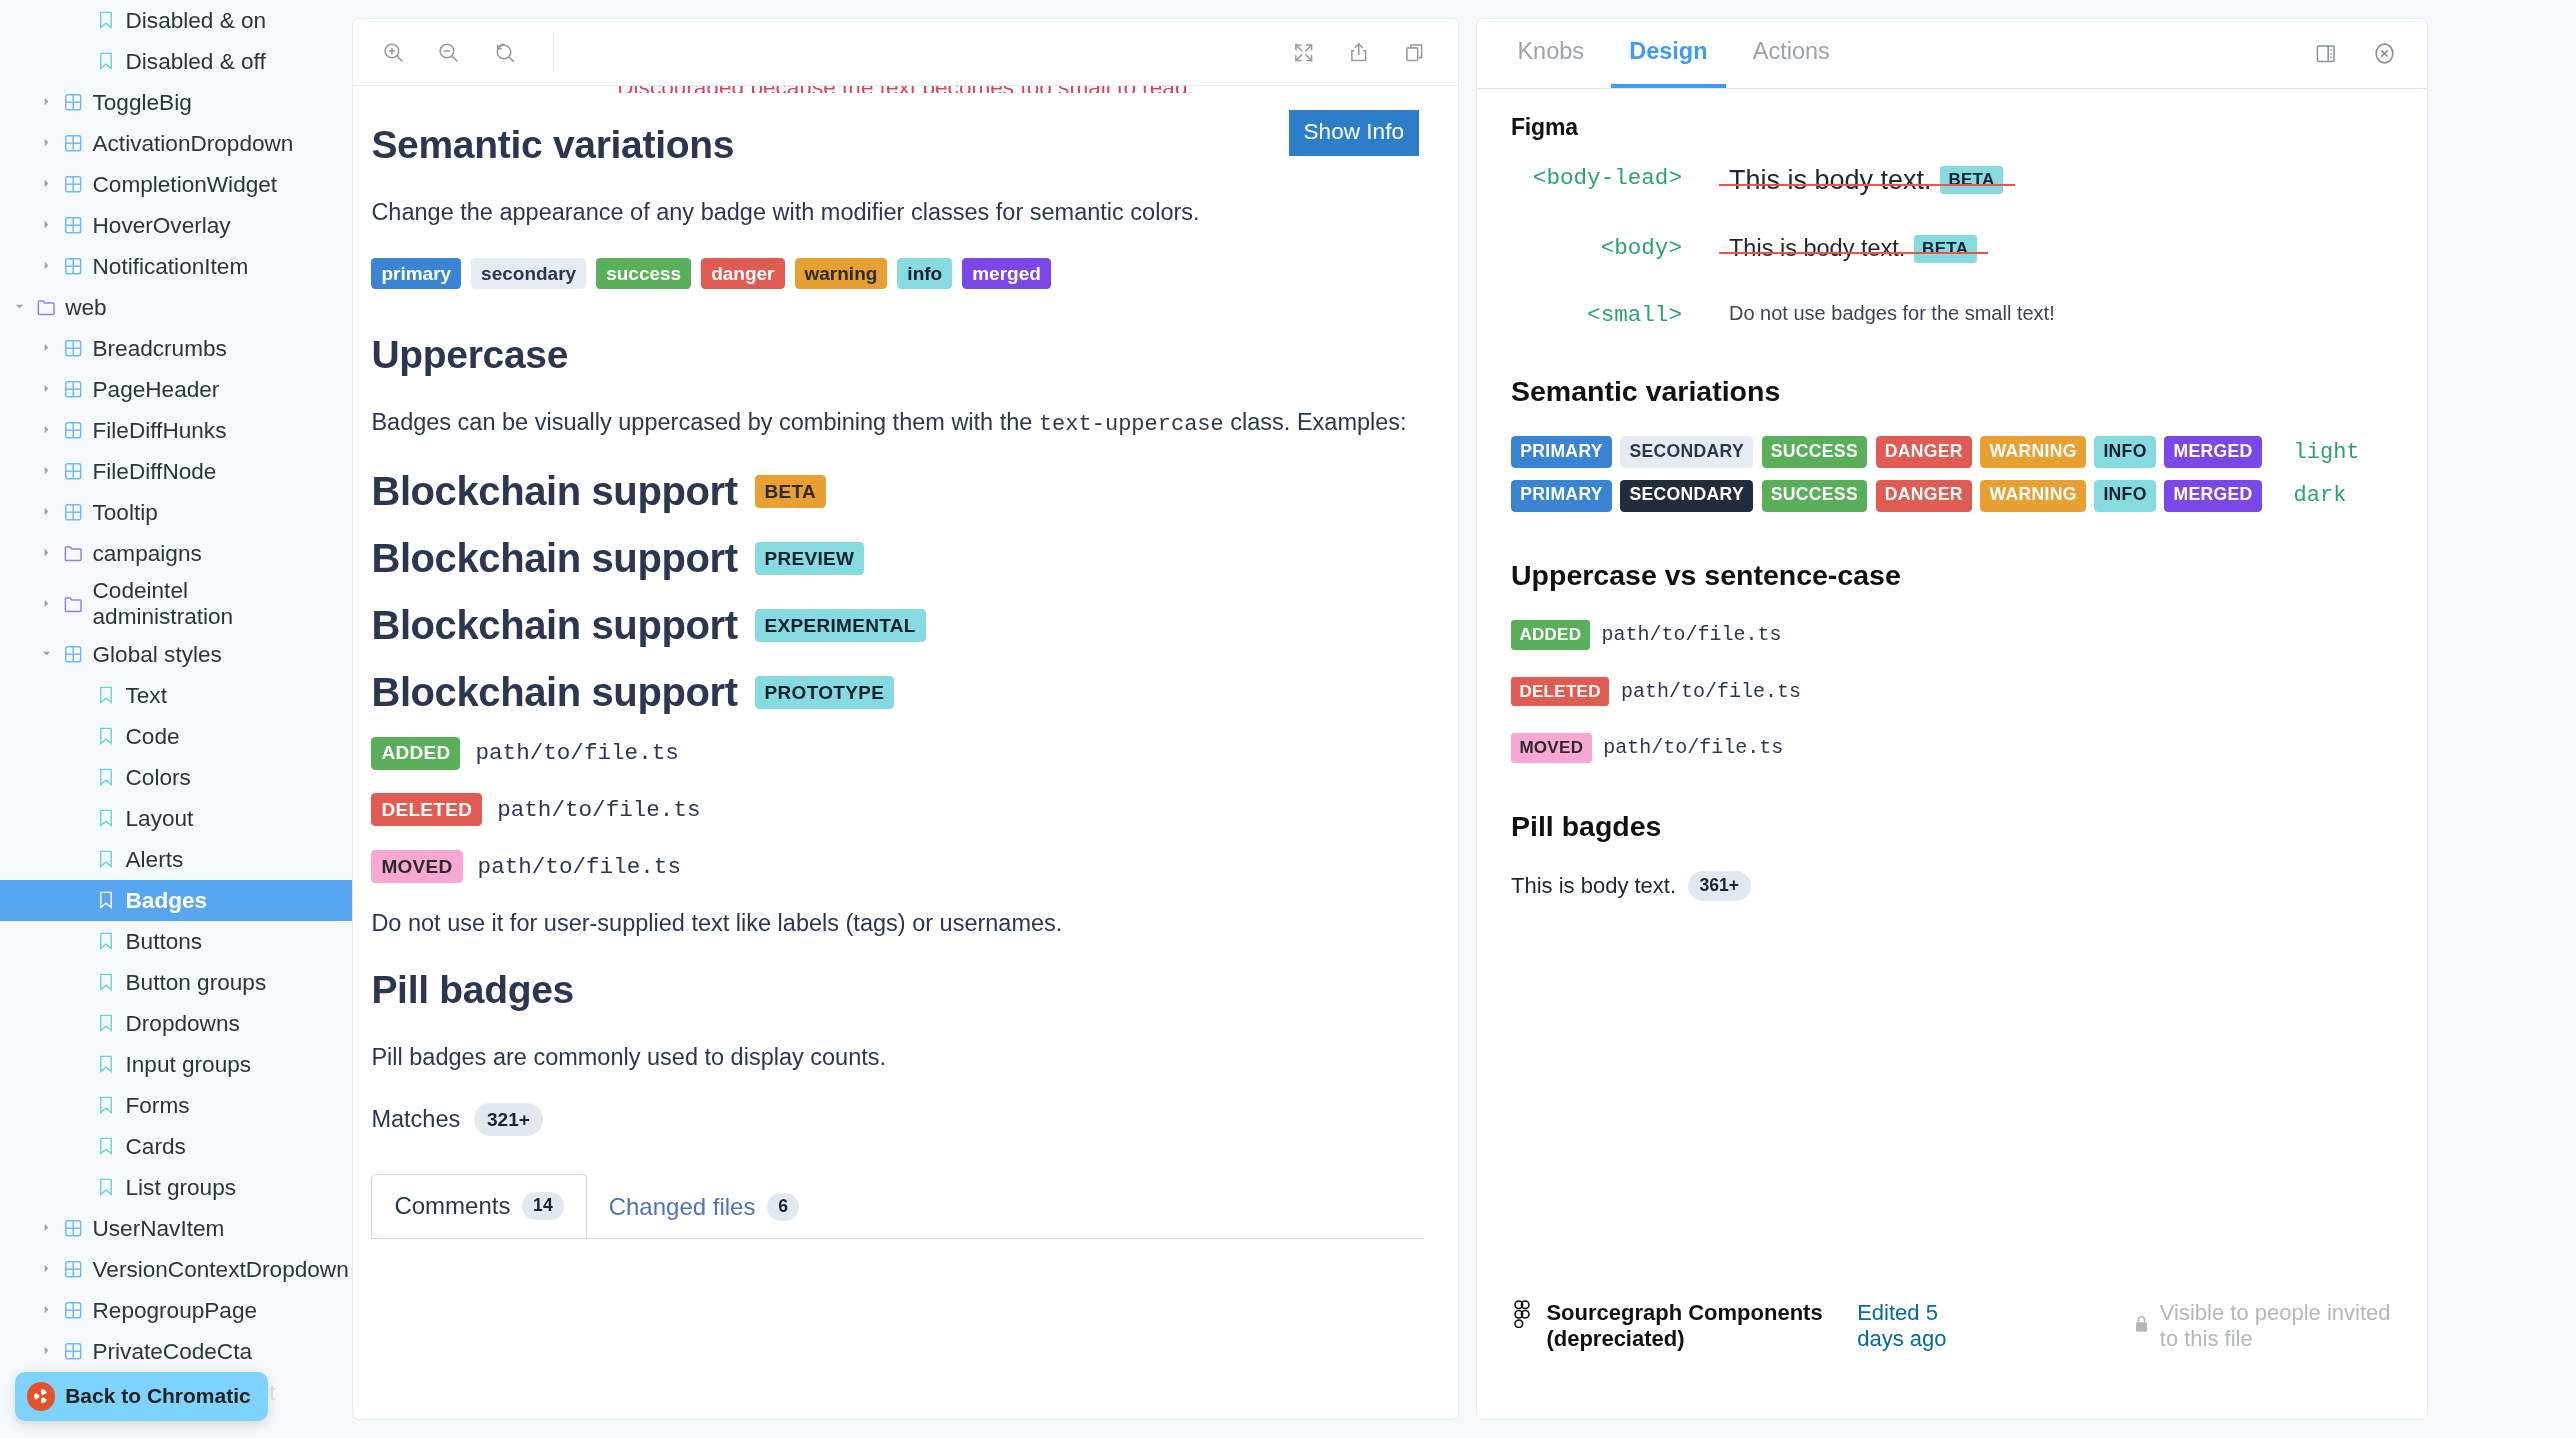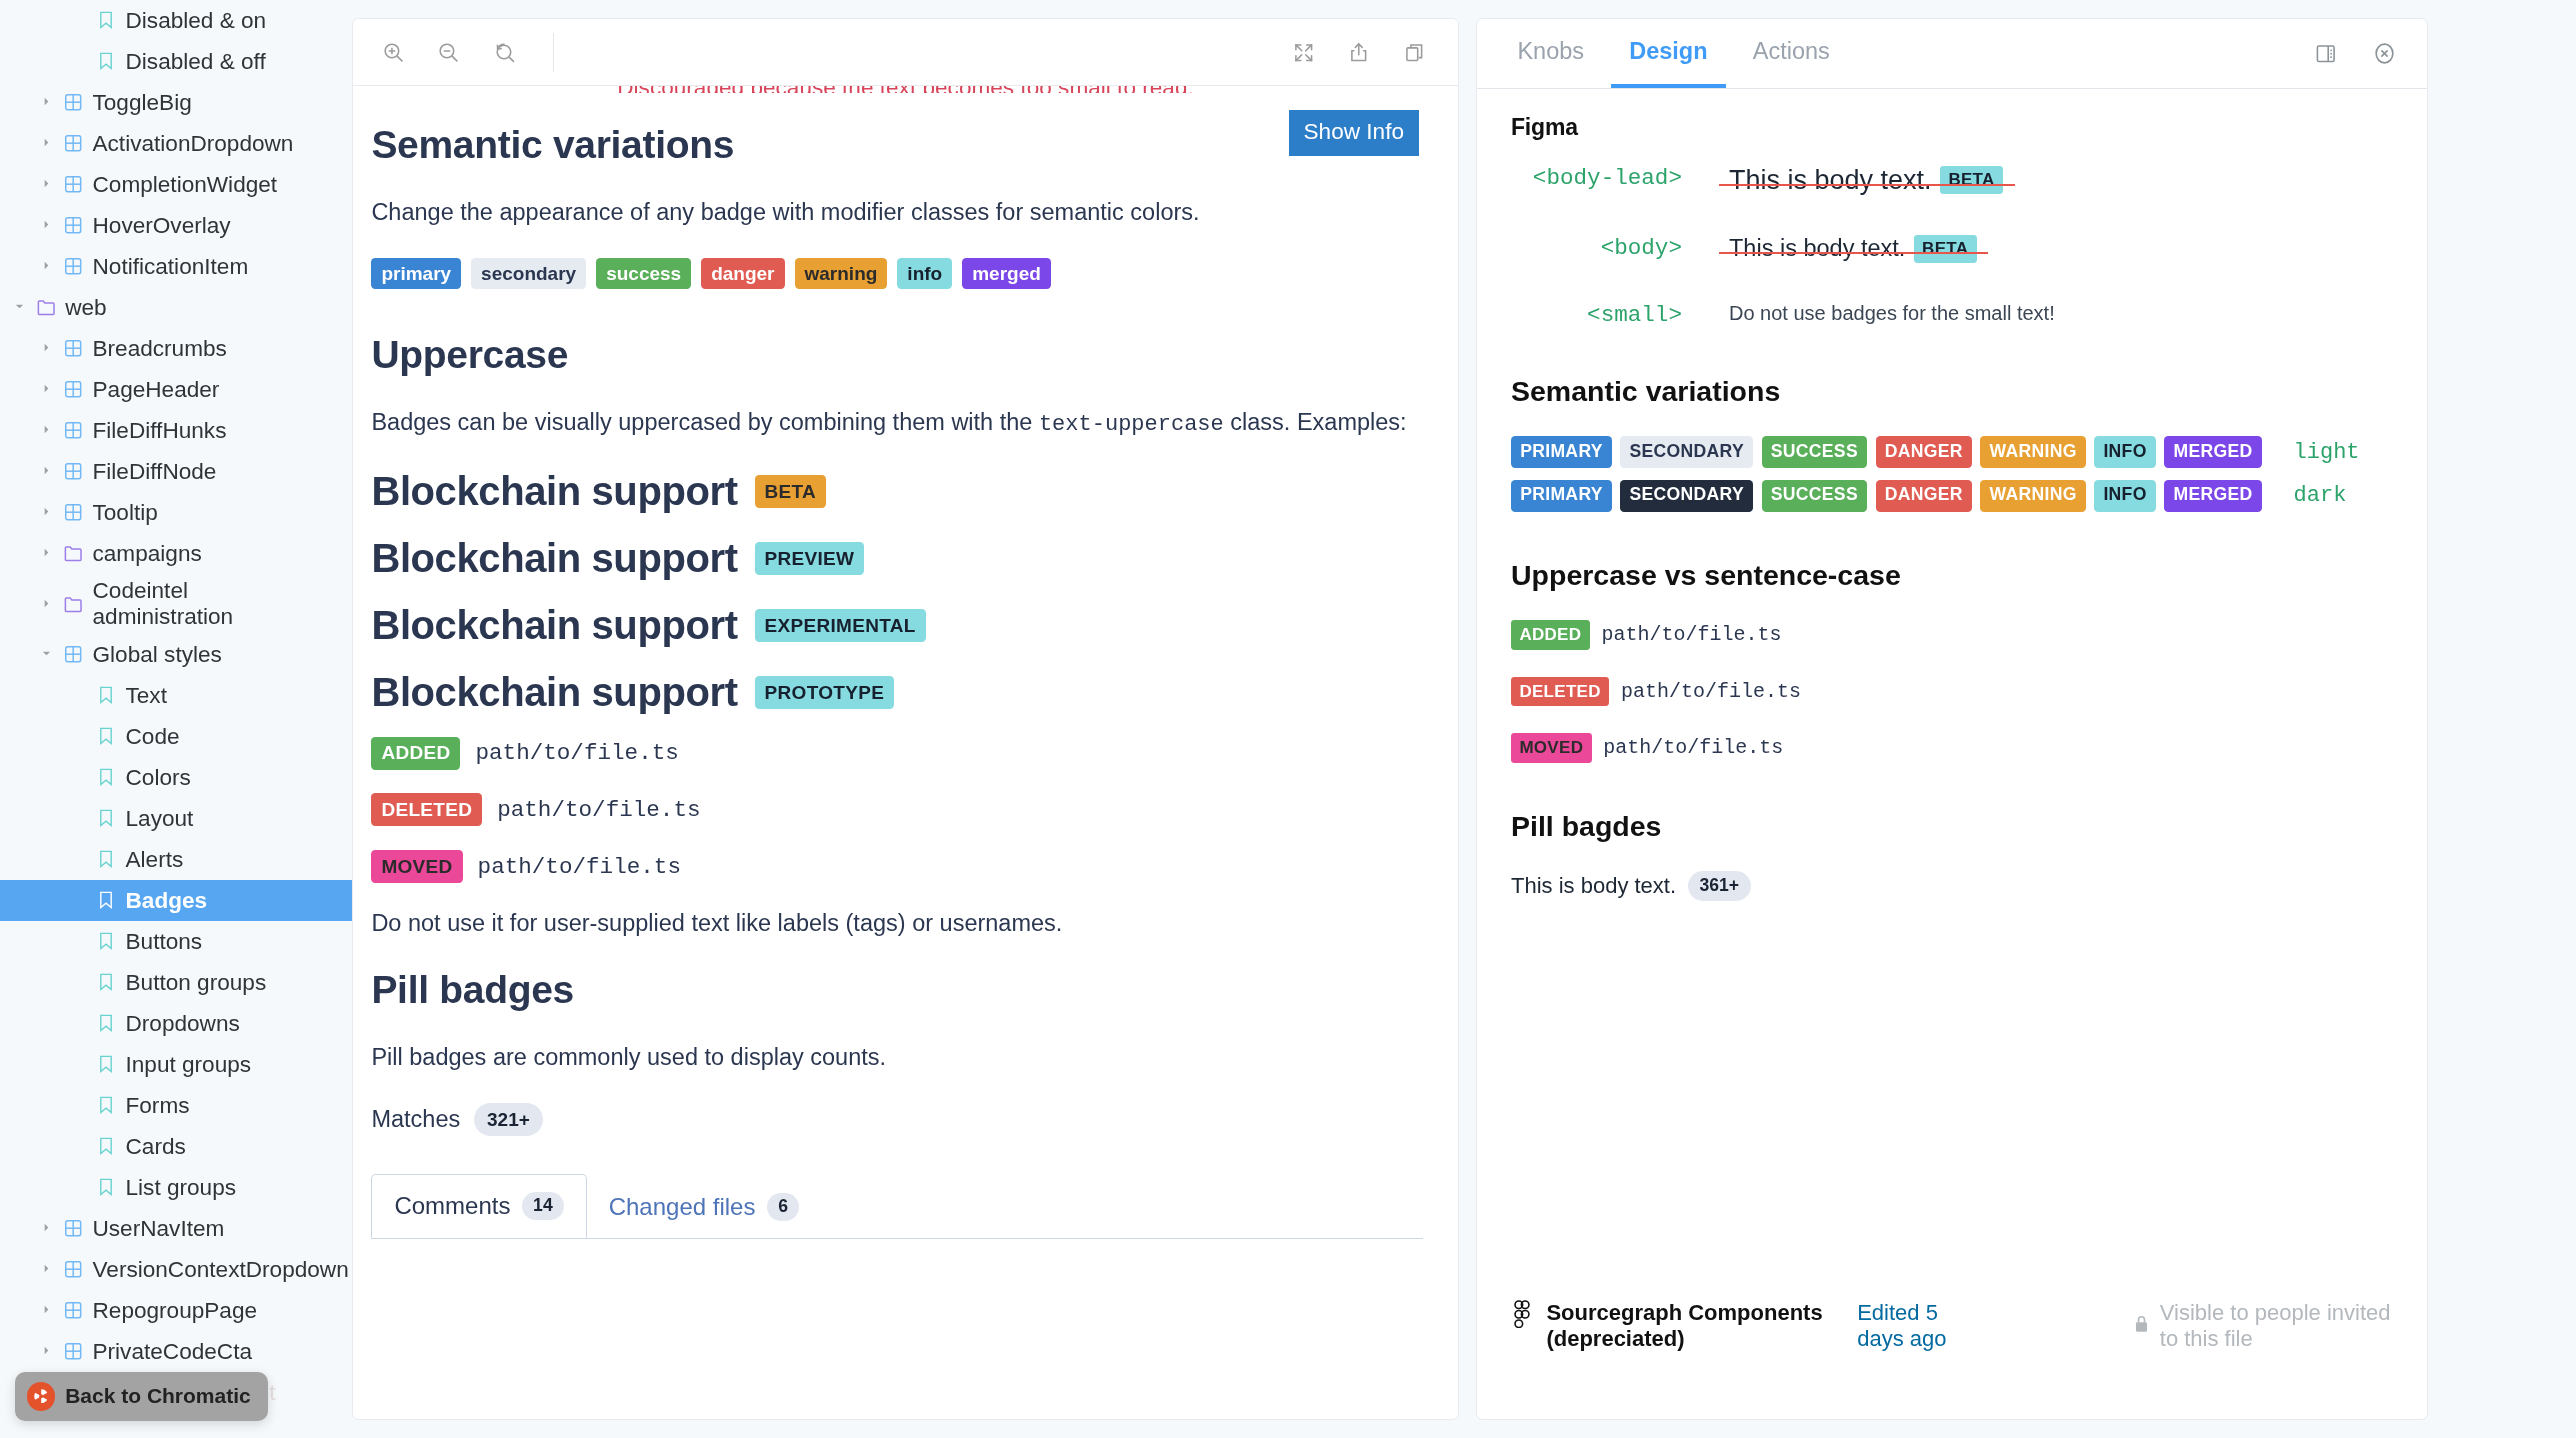"MOVED" .b-moved { background: #ec4899 -> #f9a8d4 }
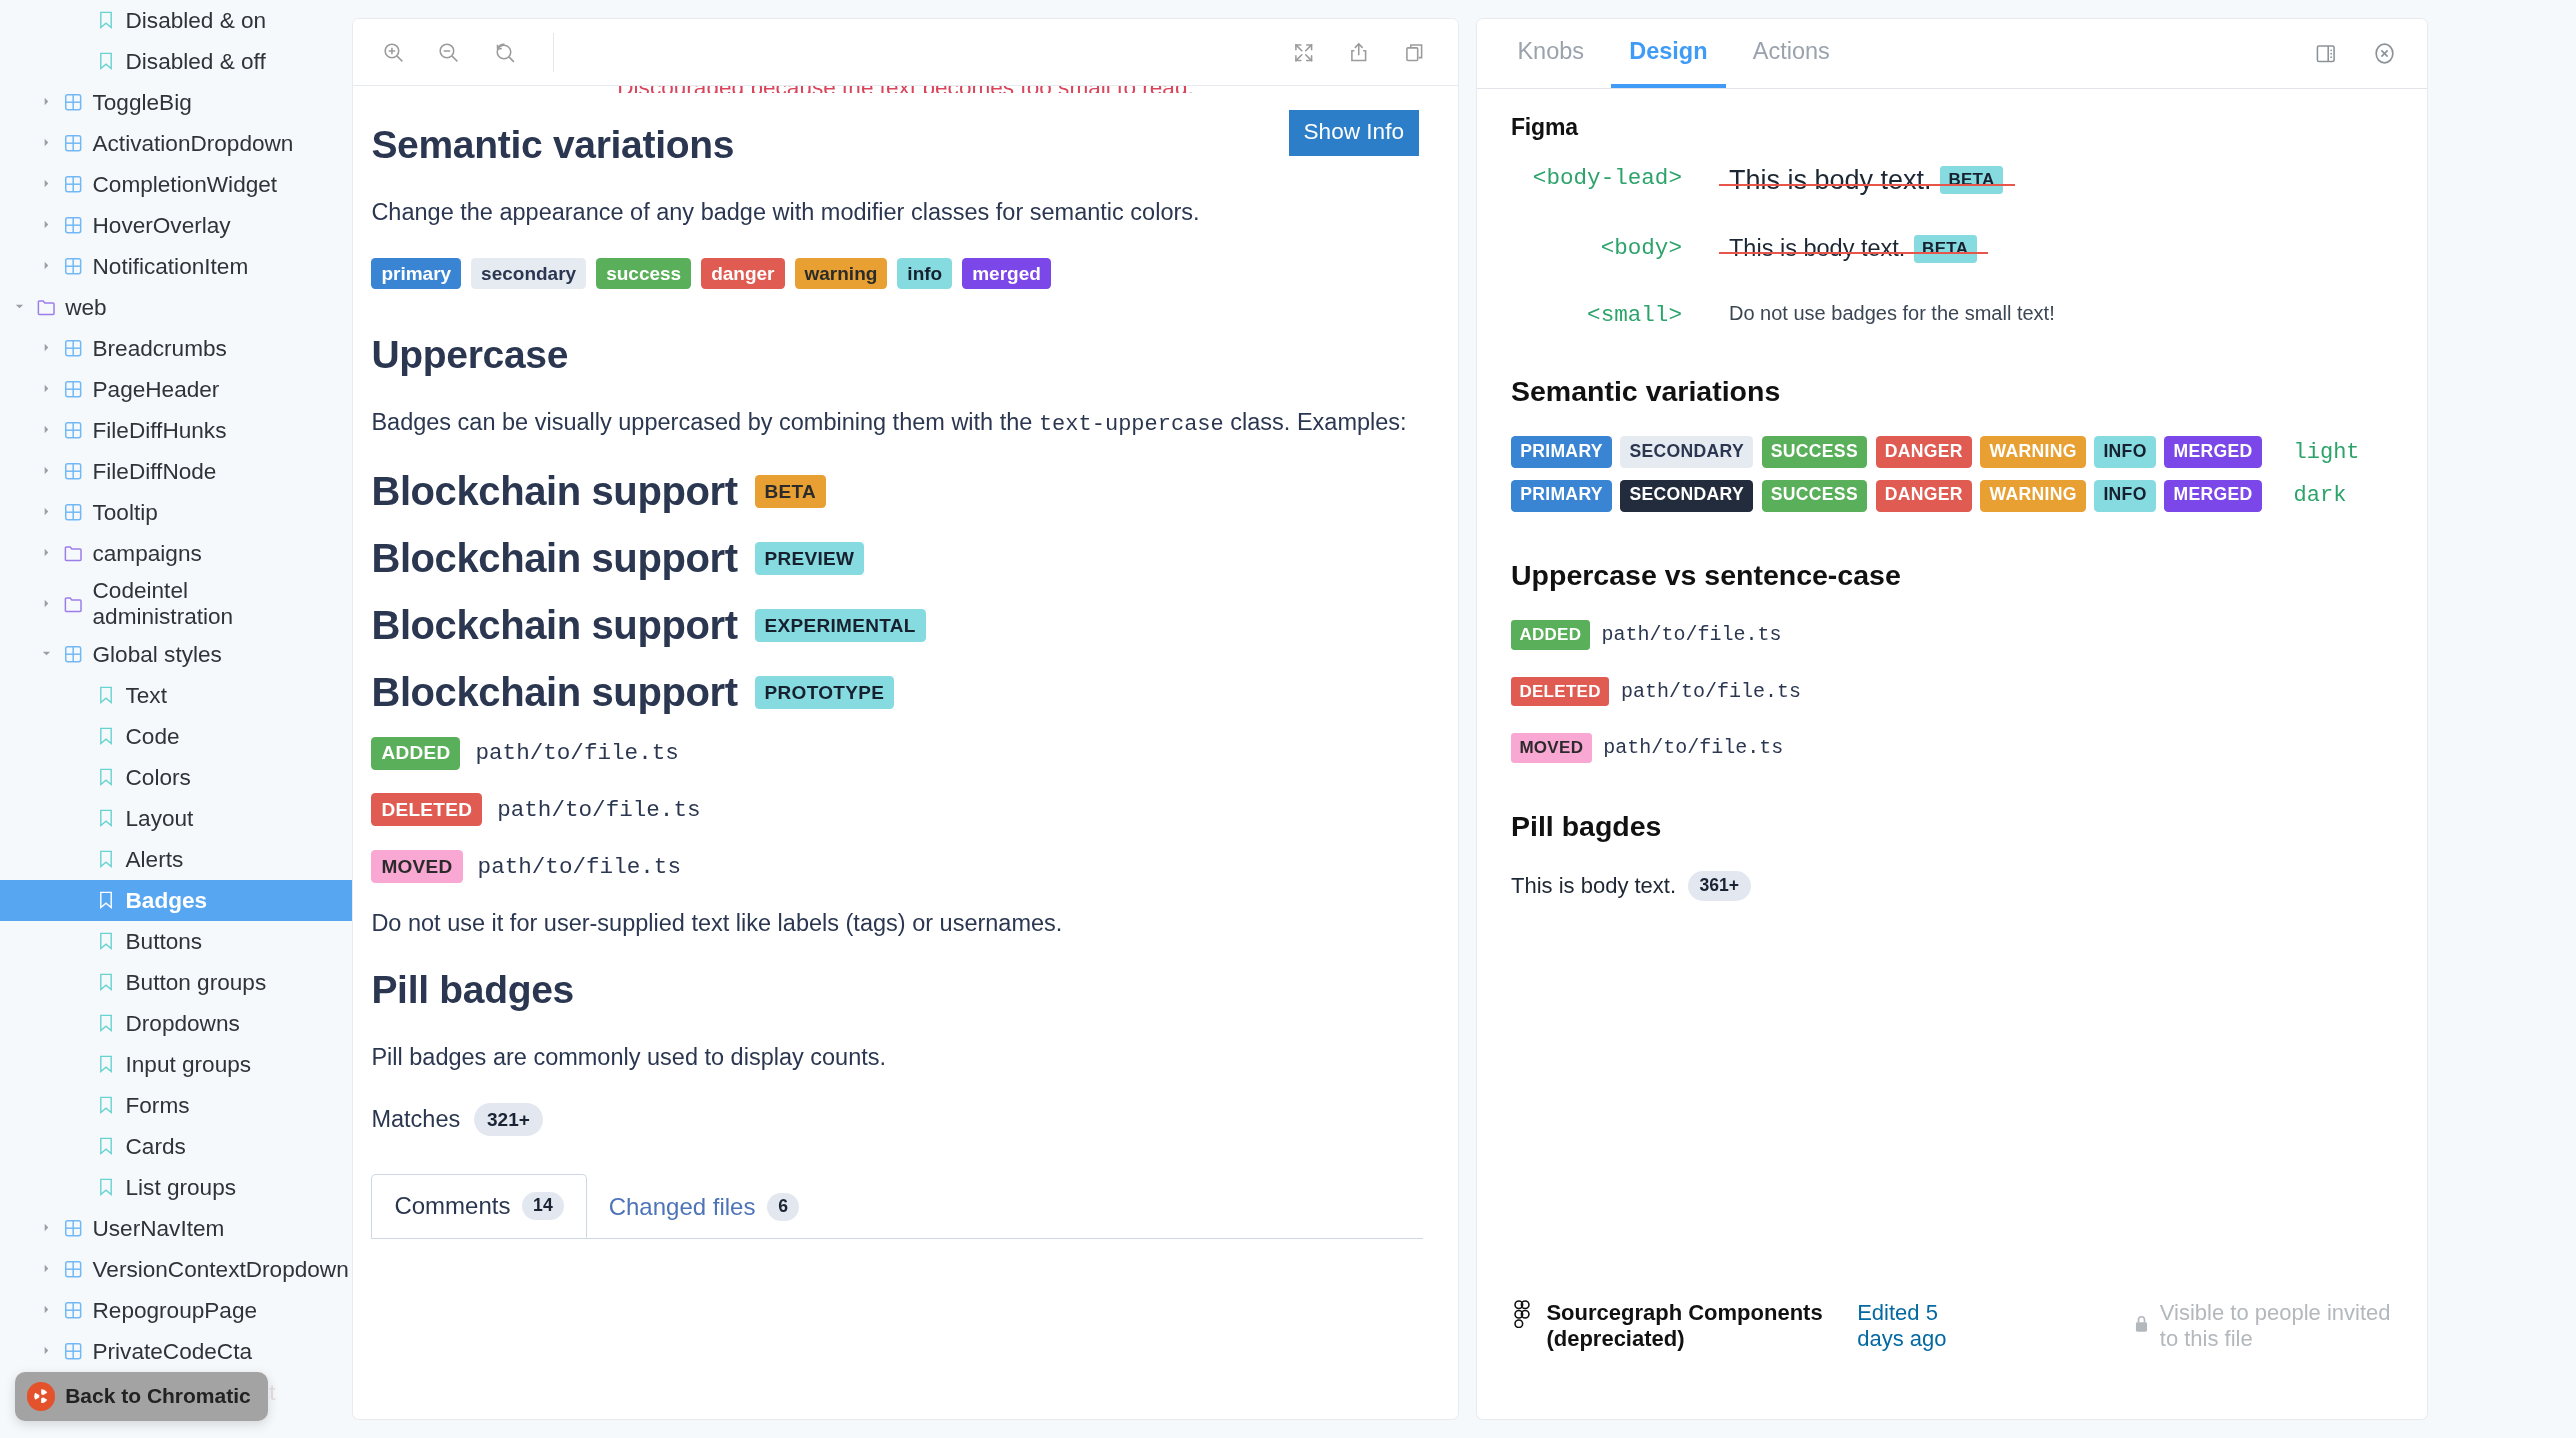"Back to Chromatic" #chromatic-pill { background: #a3a3a3 -> #7dd3fc }
